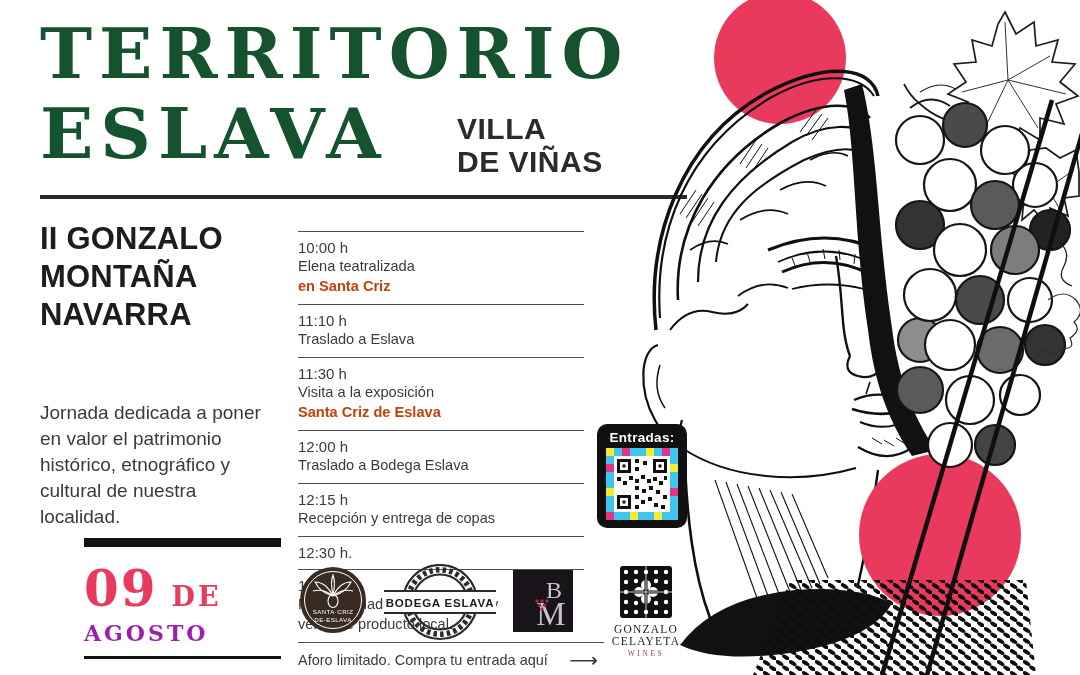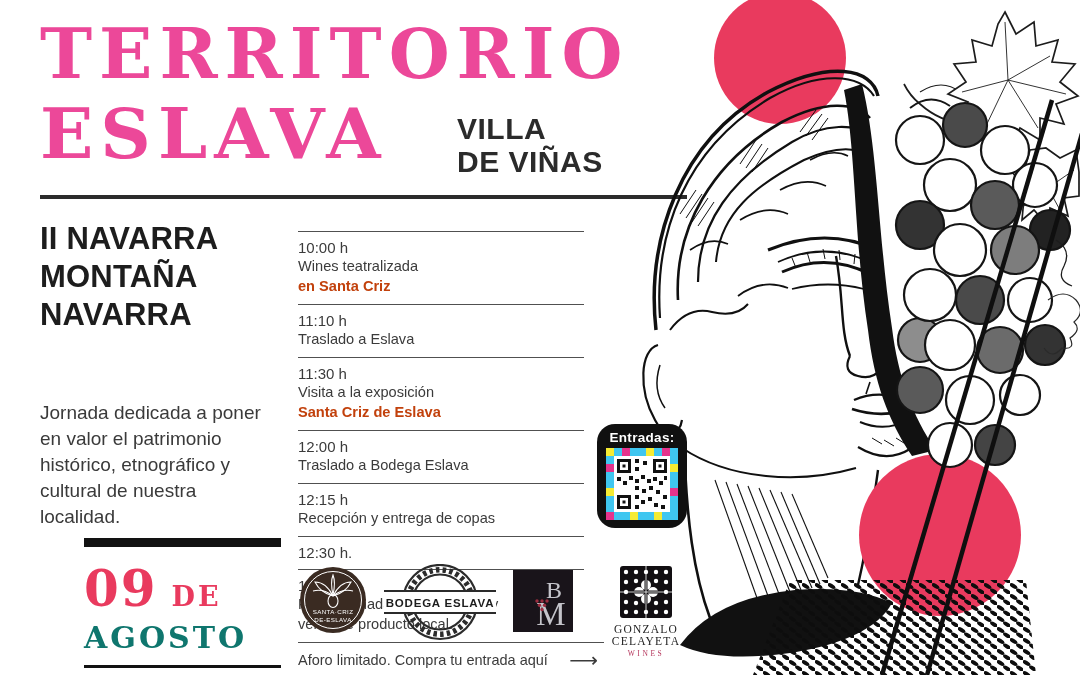"TERRITORIO" .title { color: #ec4899 -> #14532d }
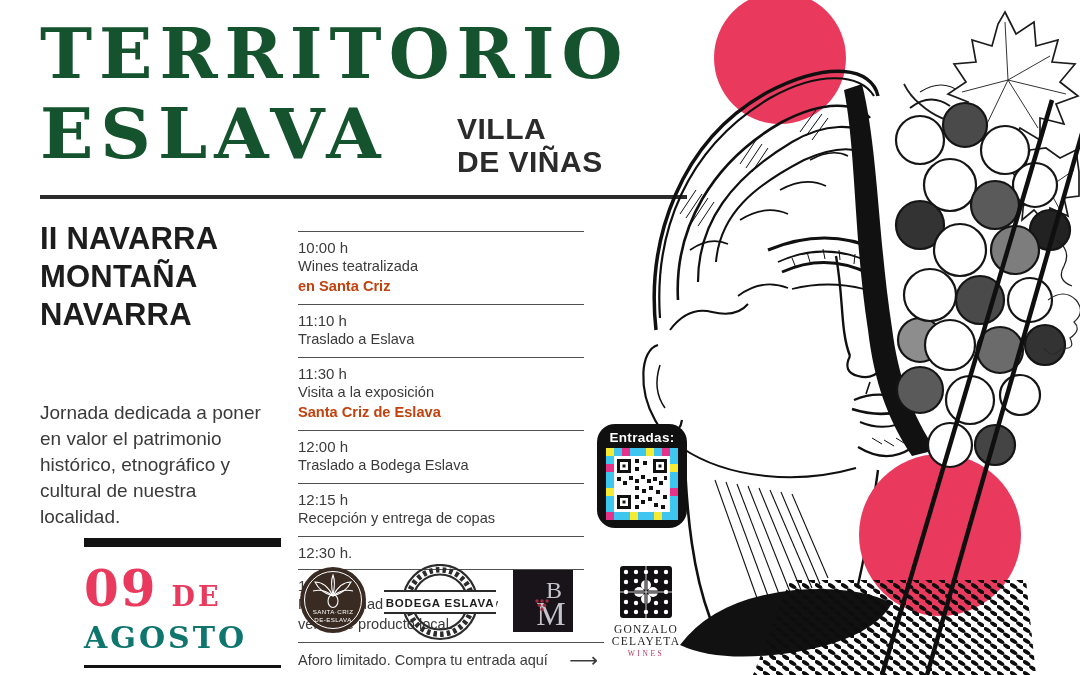"II NAVARRA" div { text: NAVARRA -> GONZALO }
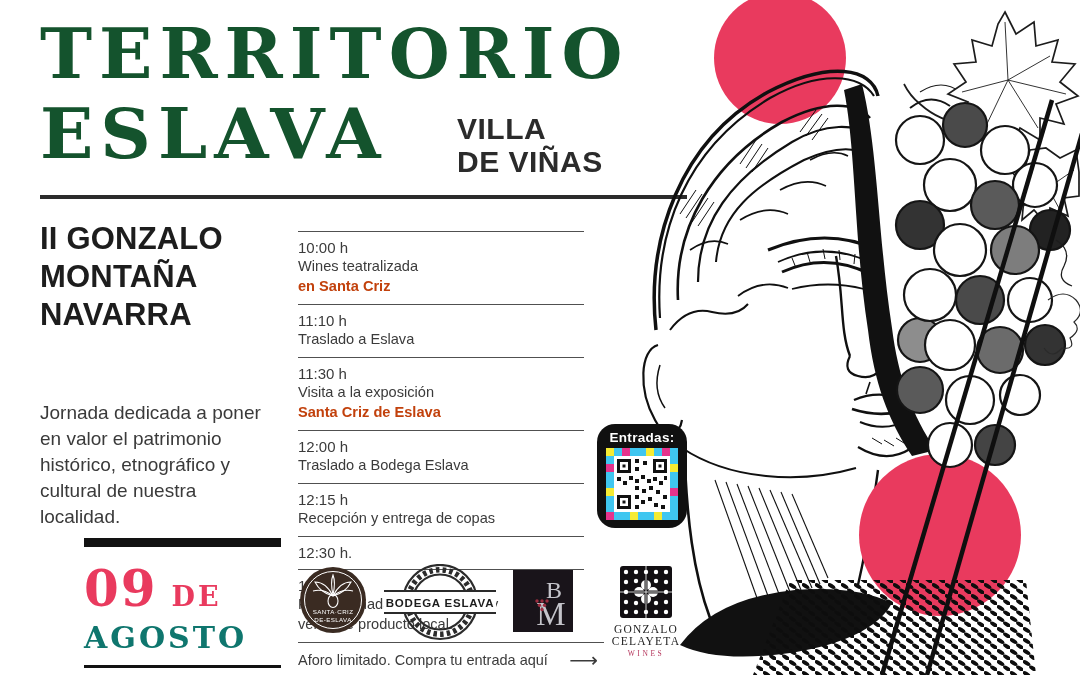"Wines teatralizada" span { text: Wines -> Elena }
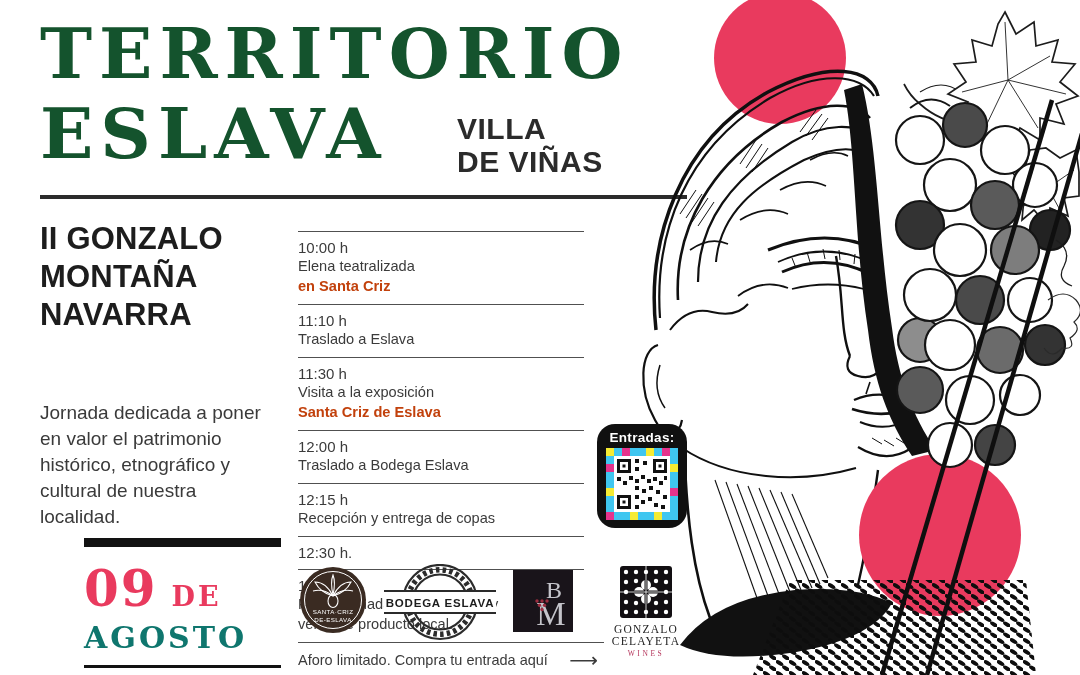"Entradas:" .tickets { border-radius: 18px -> 10px }
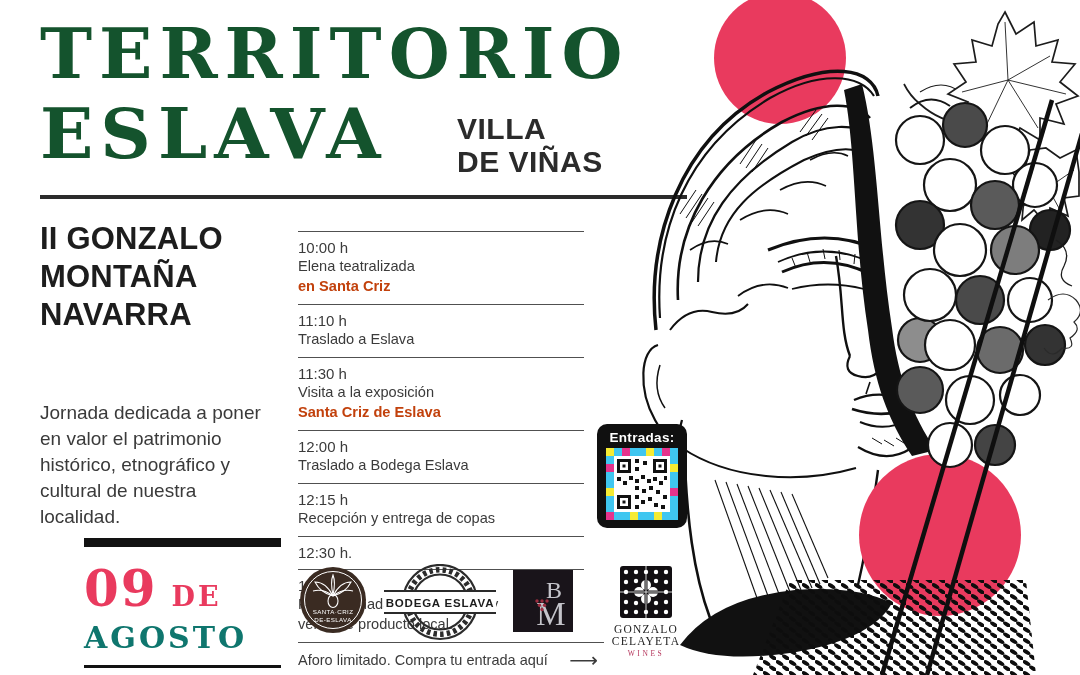"AGOSTO" .datemonth { color: #0f766e -> #a21caf; font-size: 30px -> 22px }
